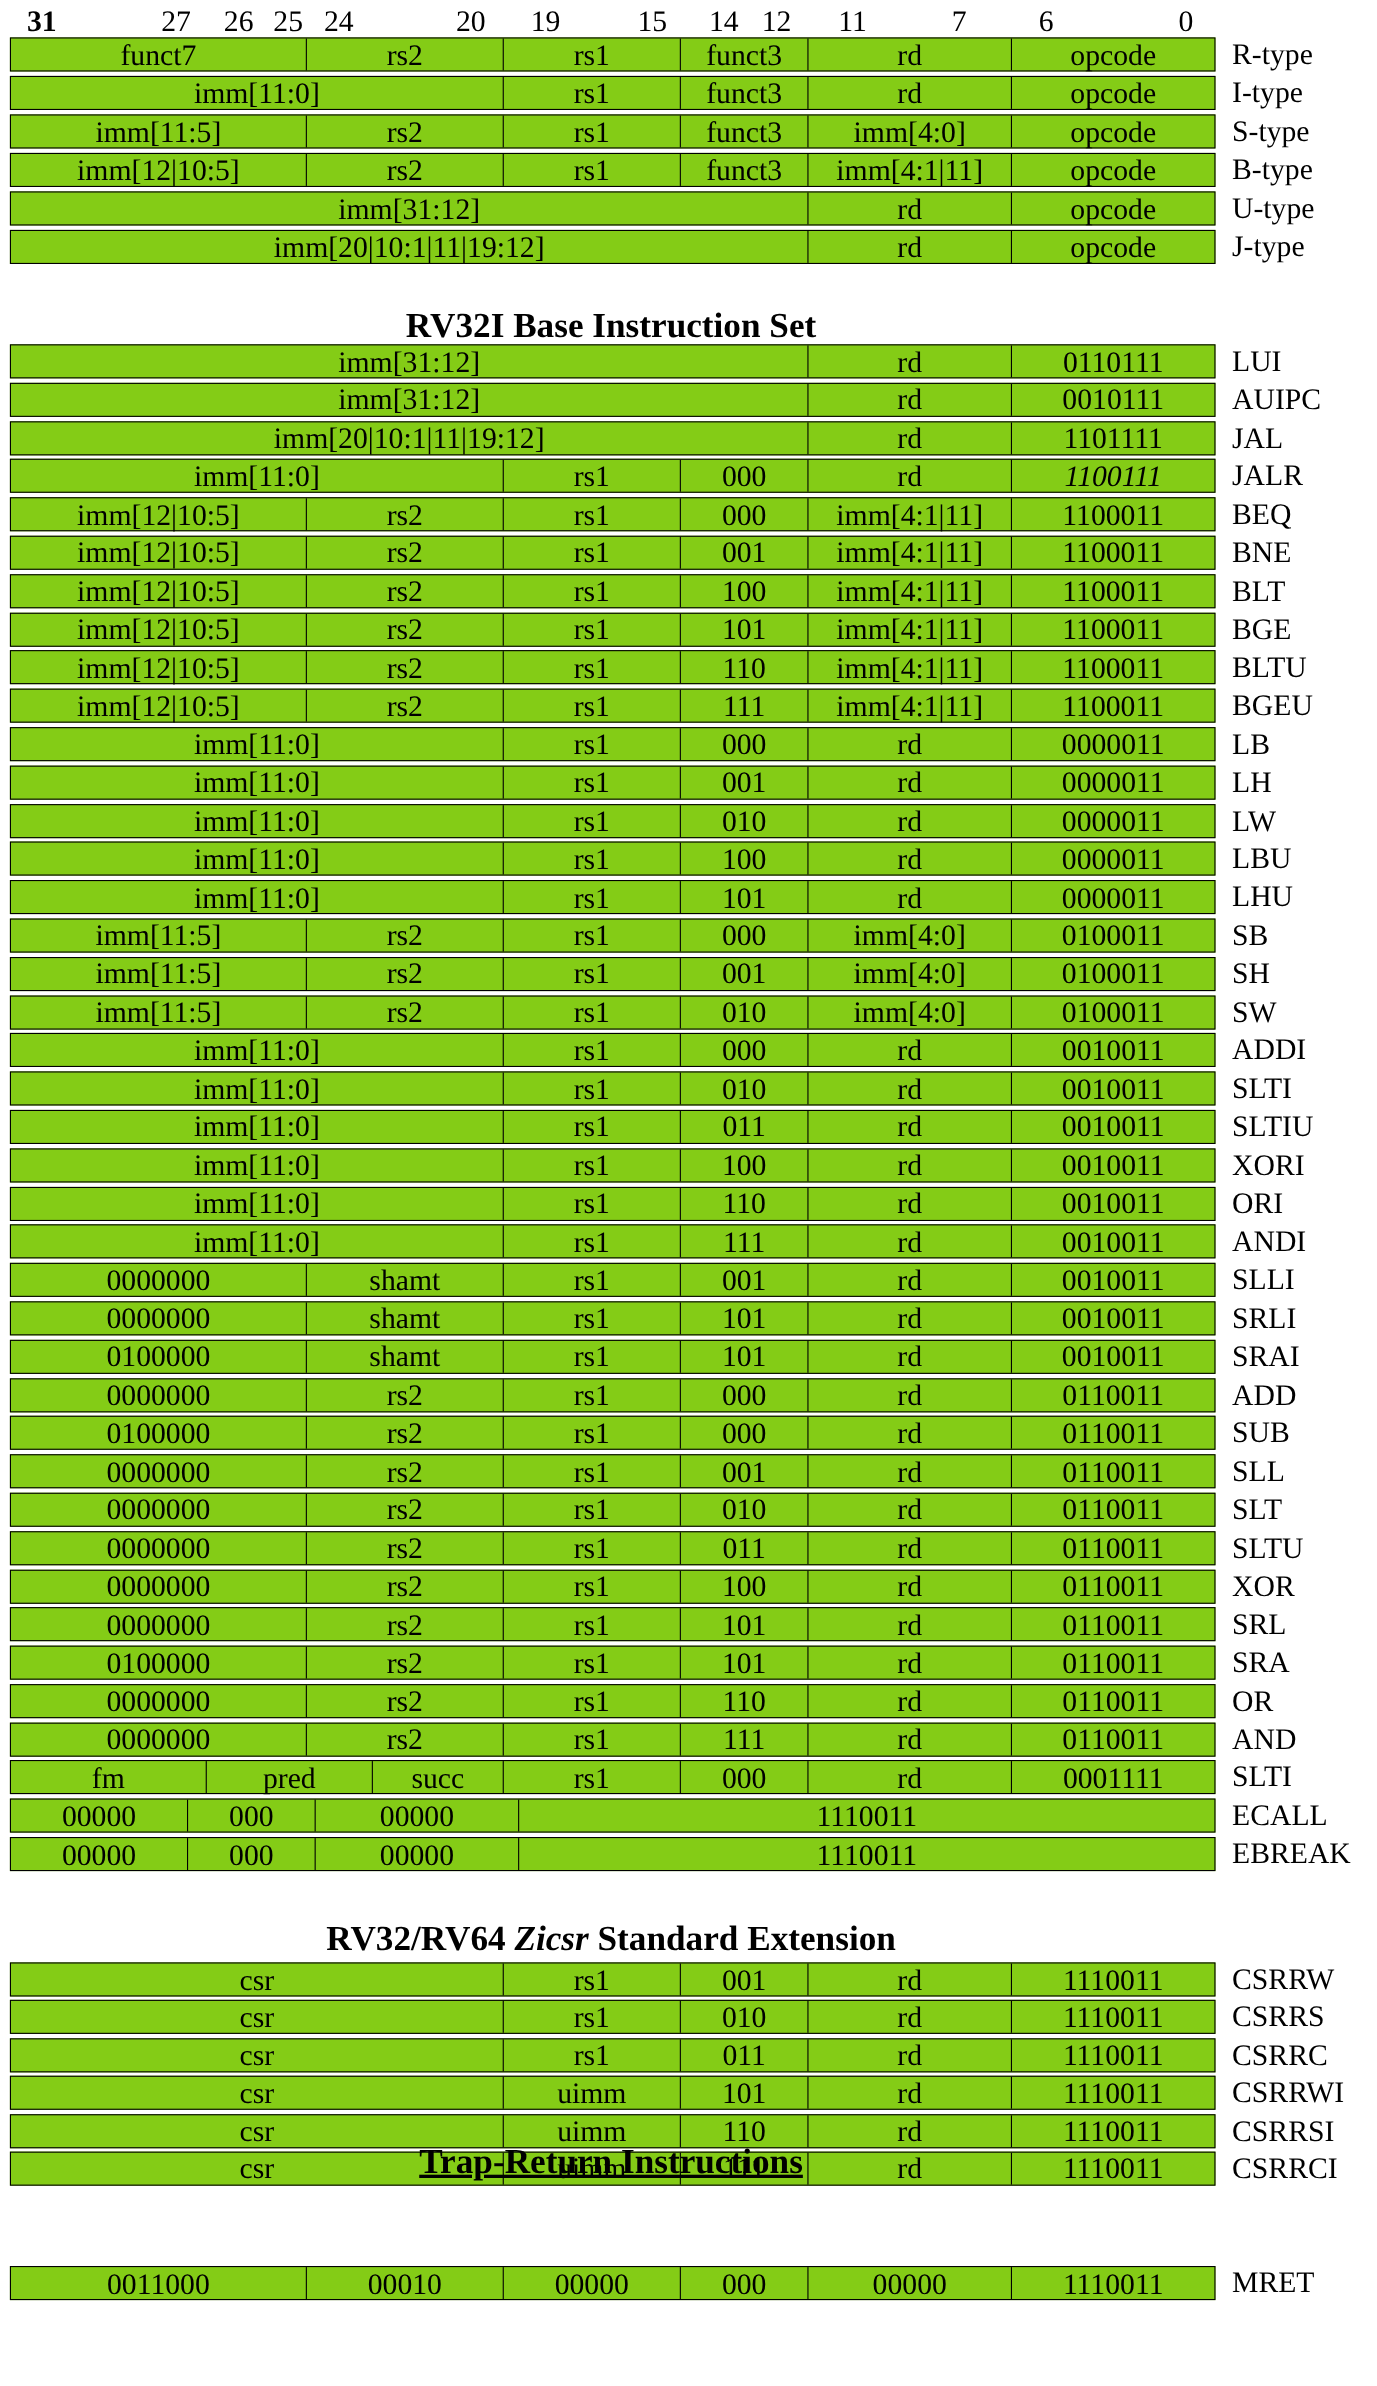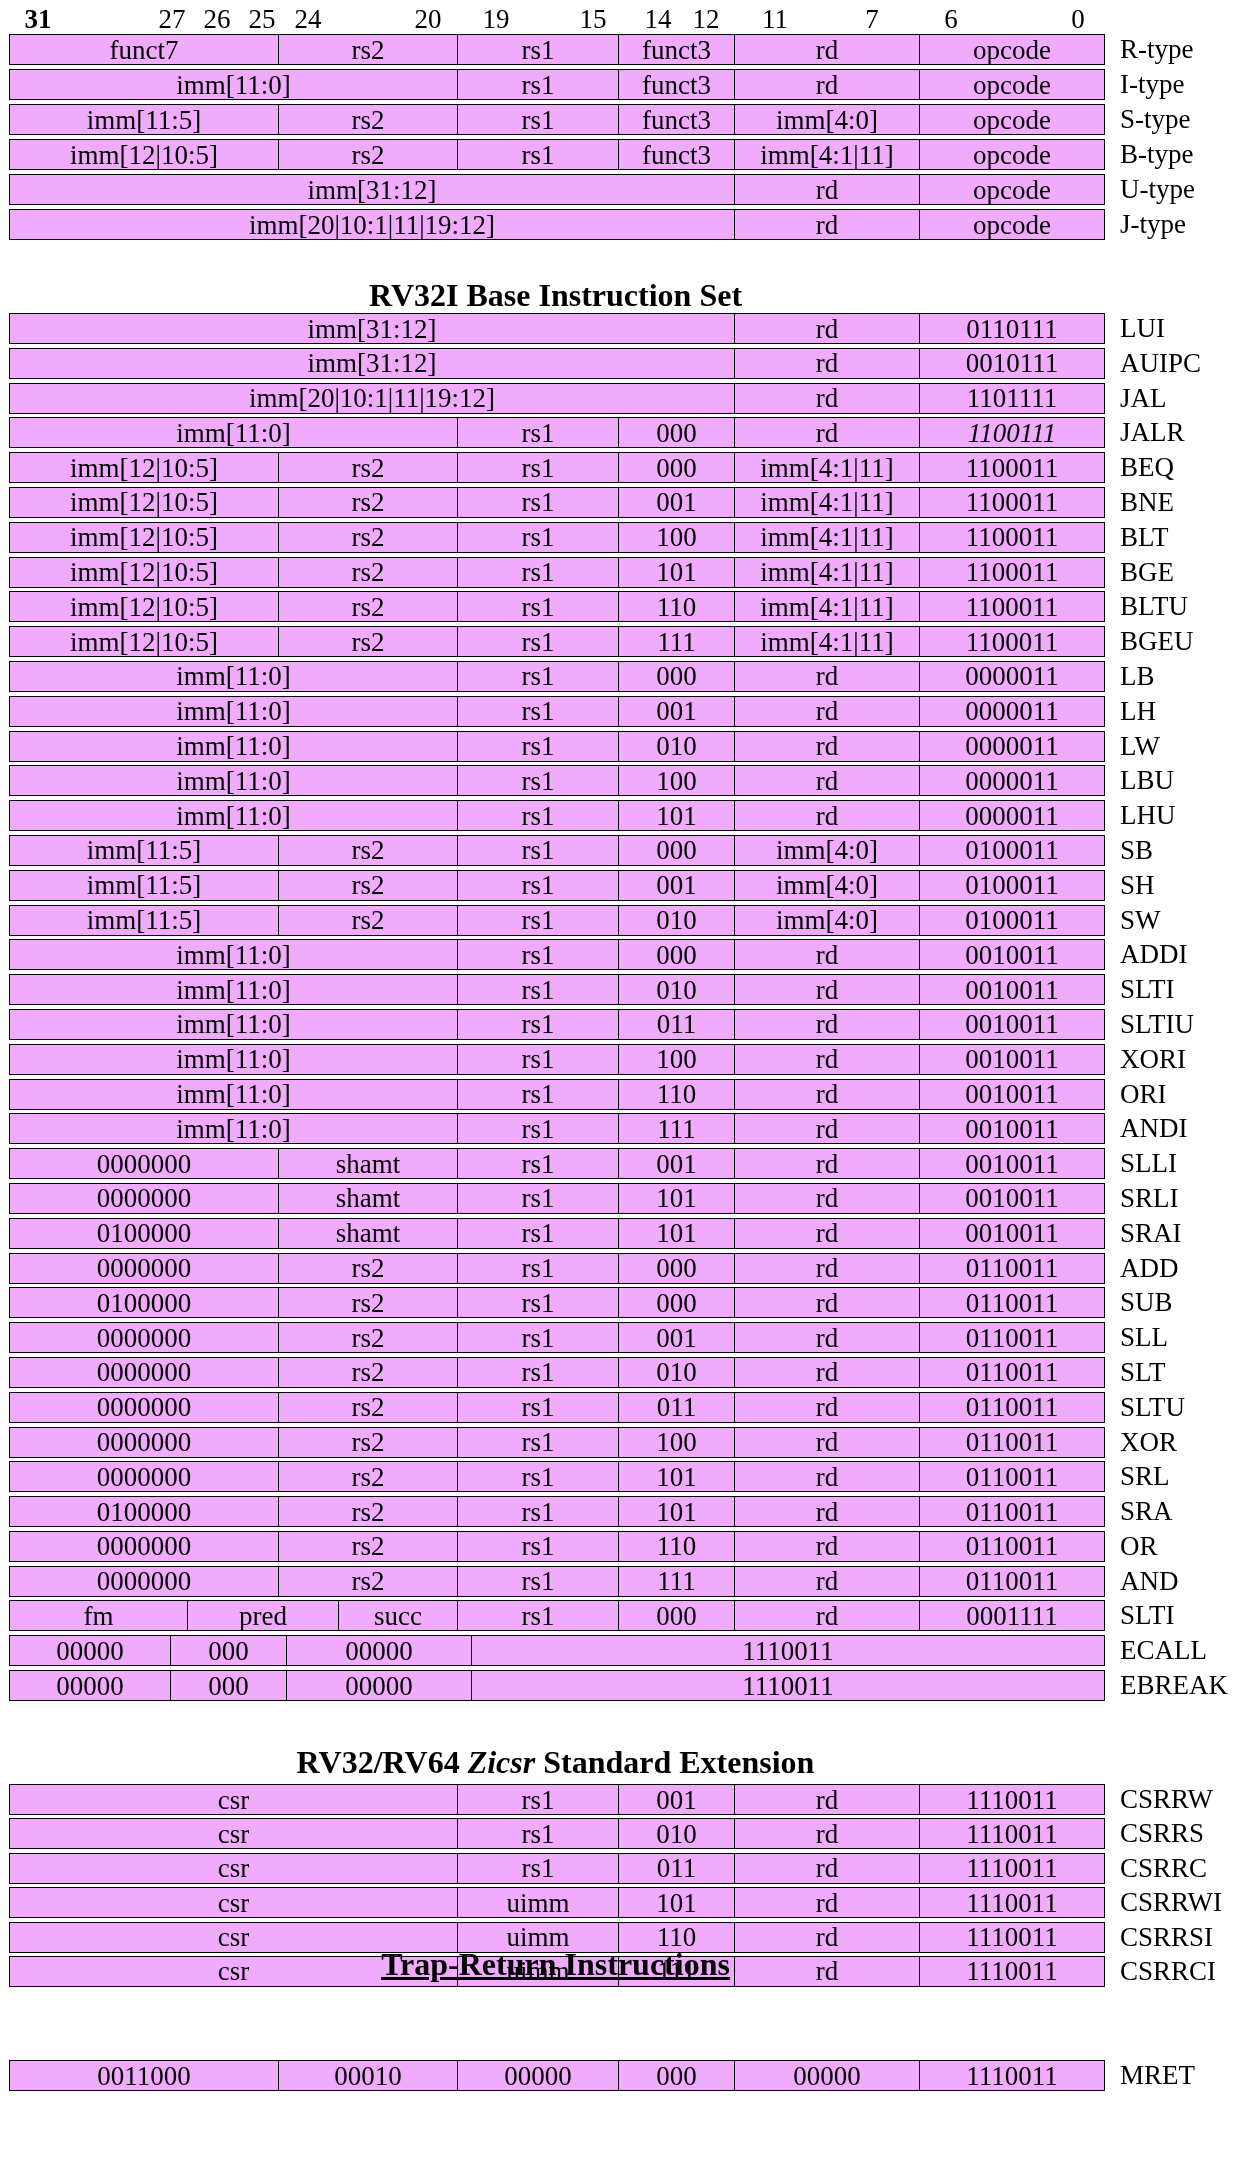"27" span.bit { left: 172px -> 160px }
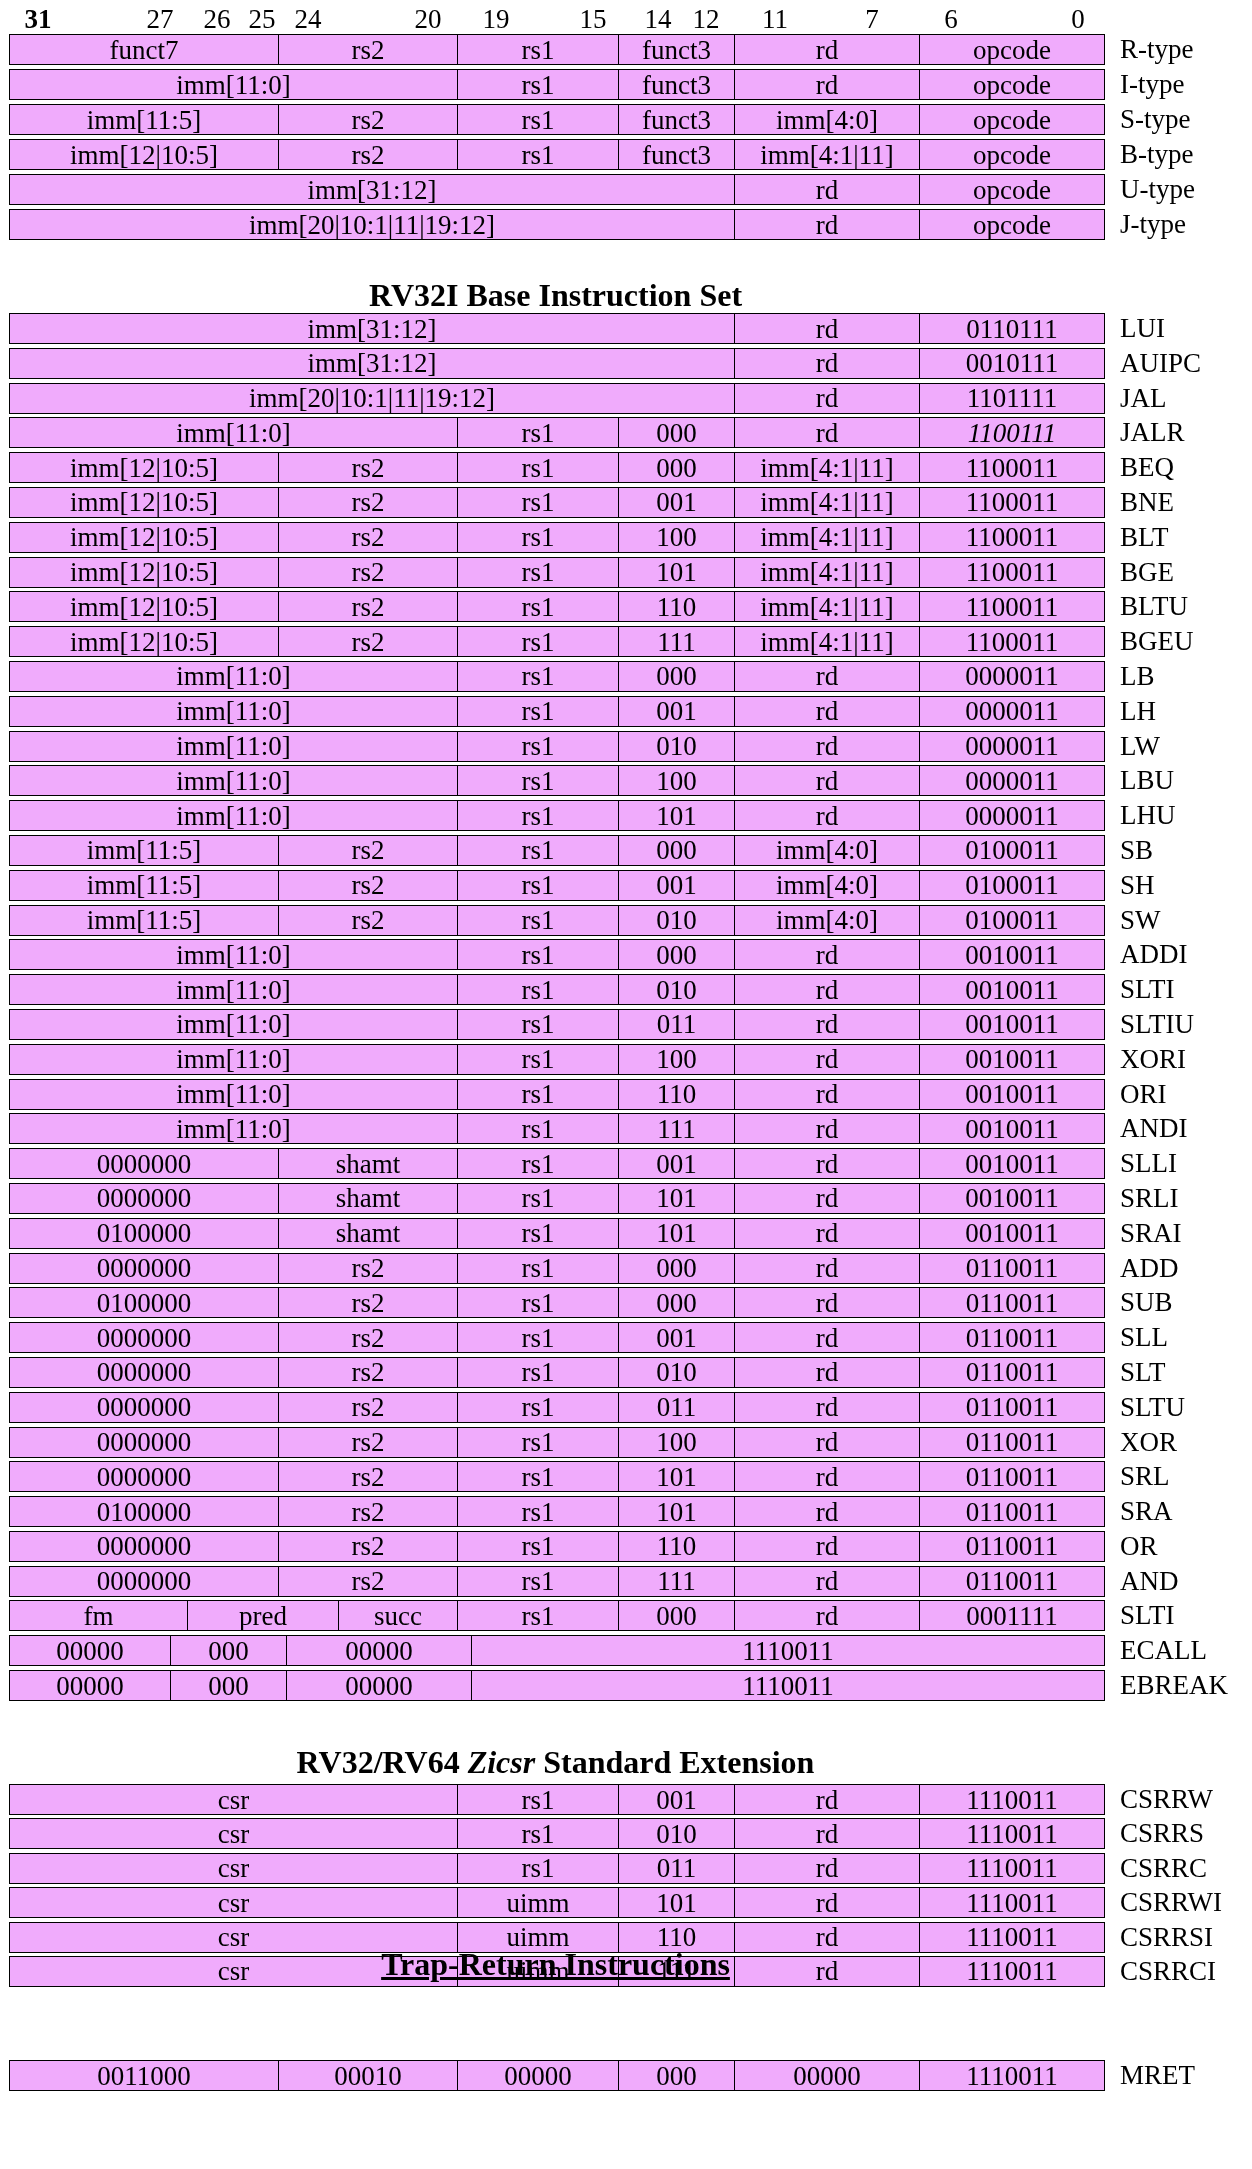"funct7" .ibox { background: #f0abfc -> #84cc16 }
